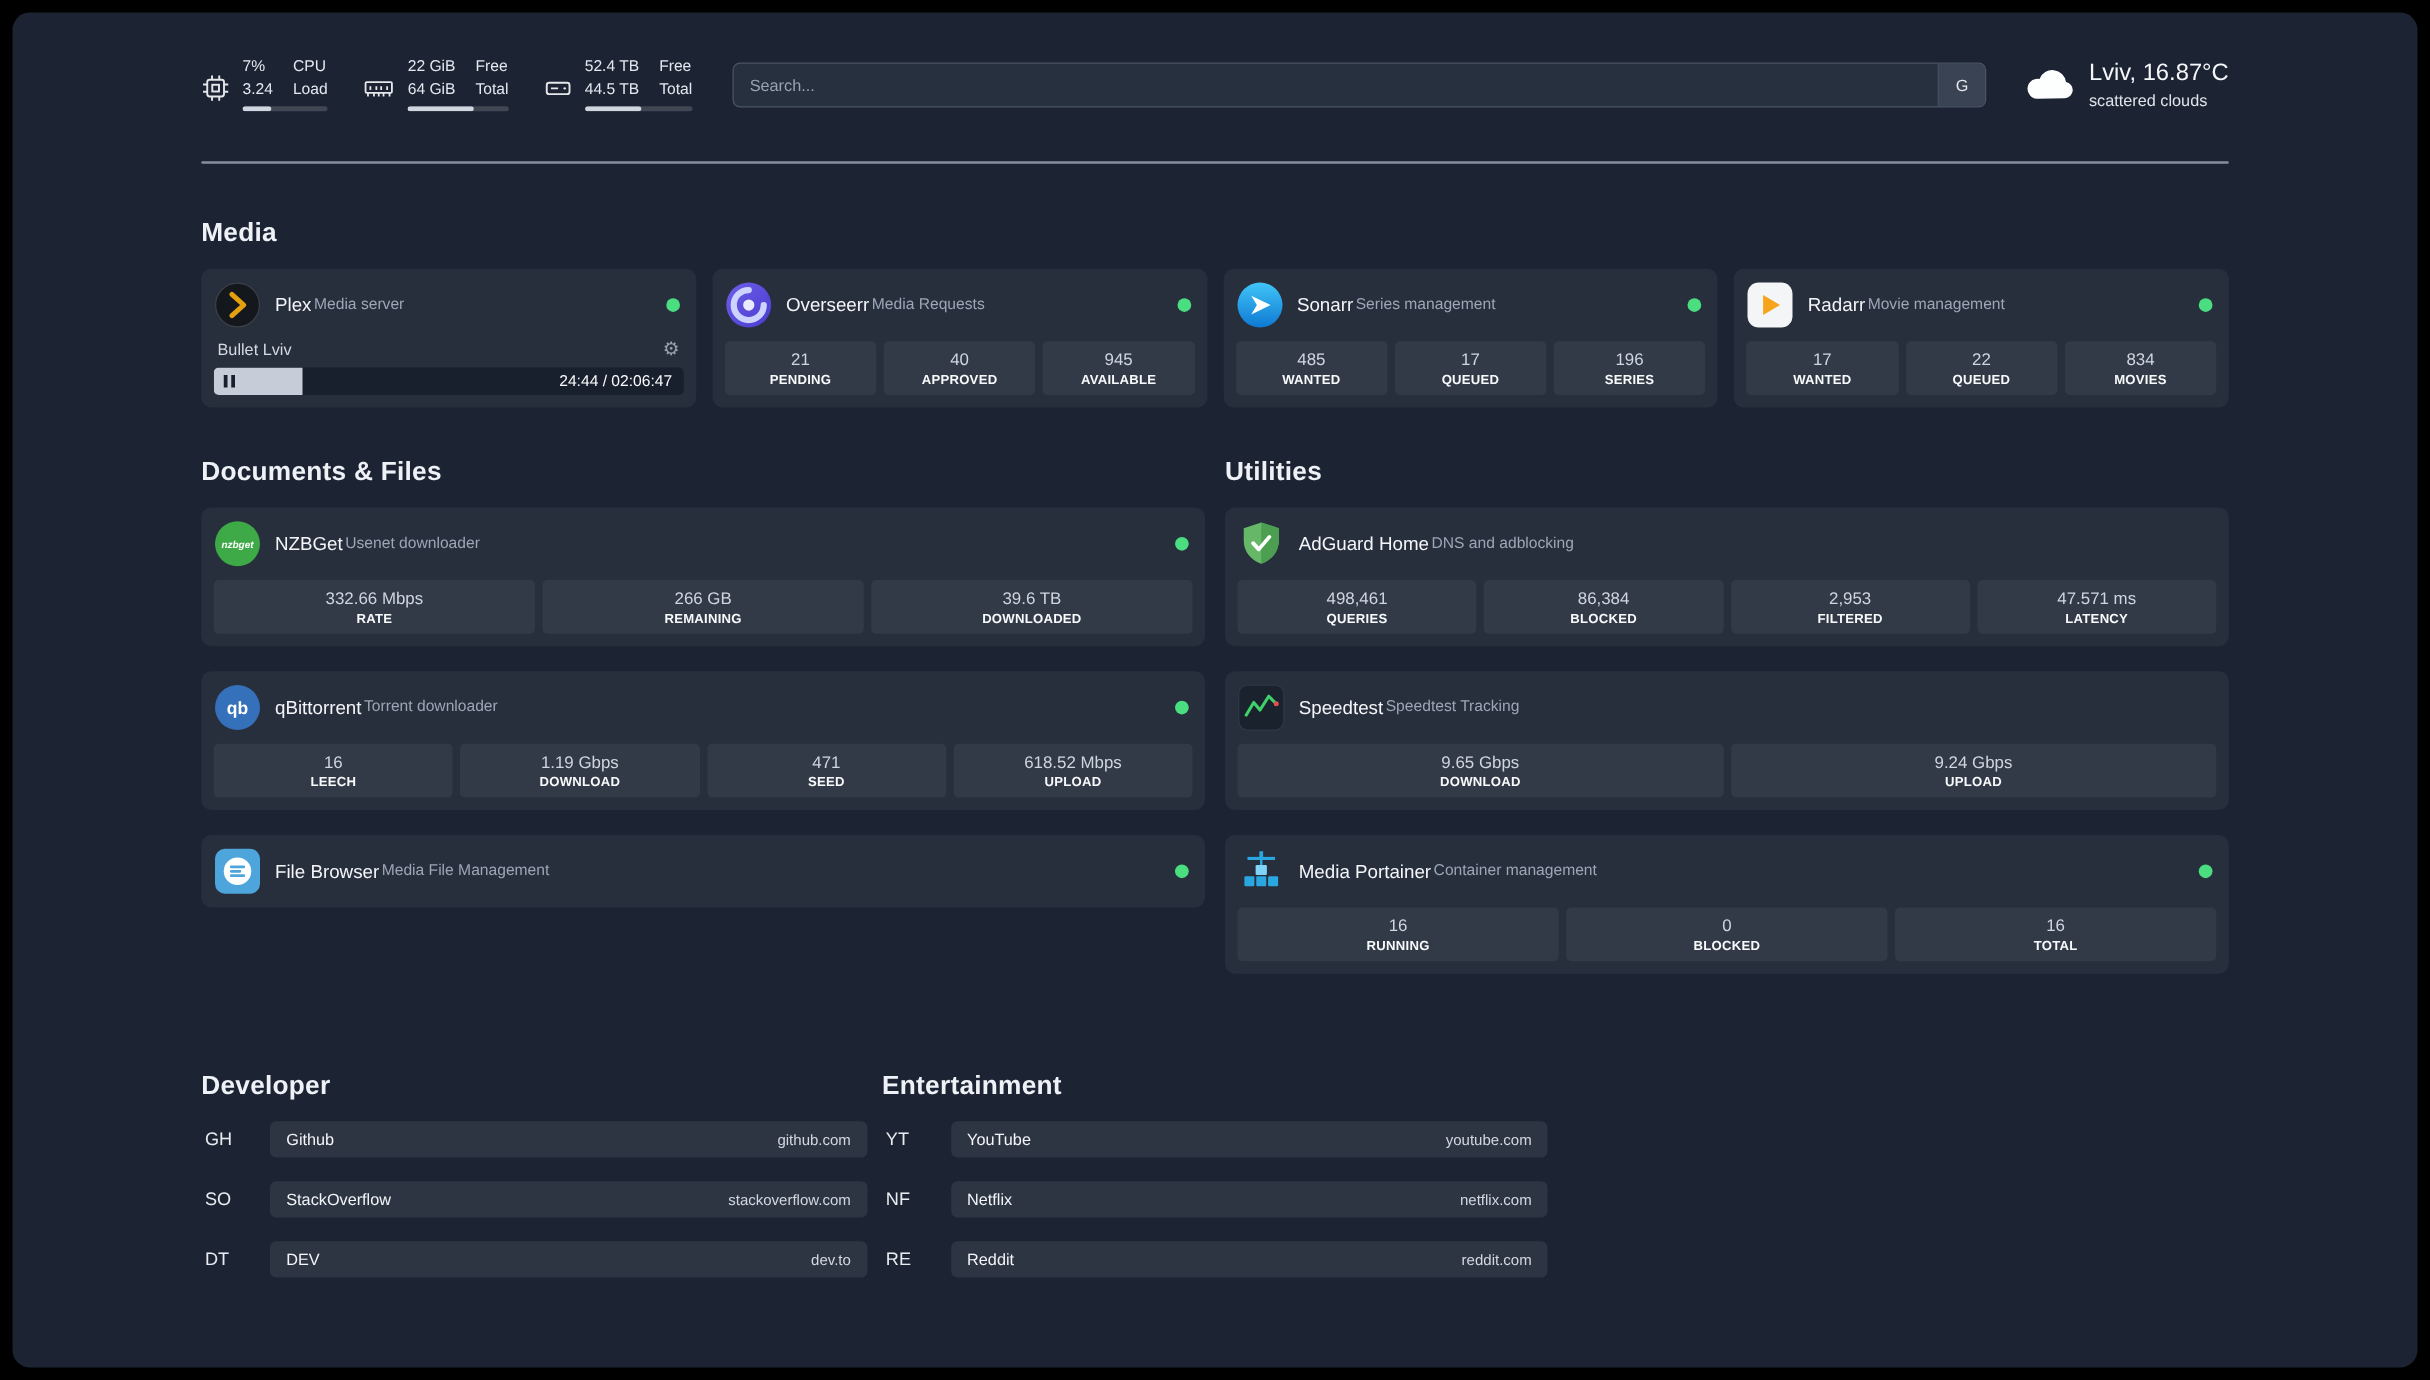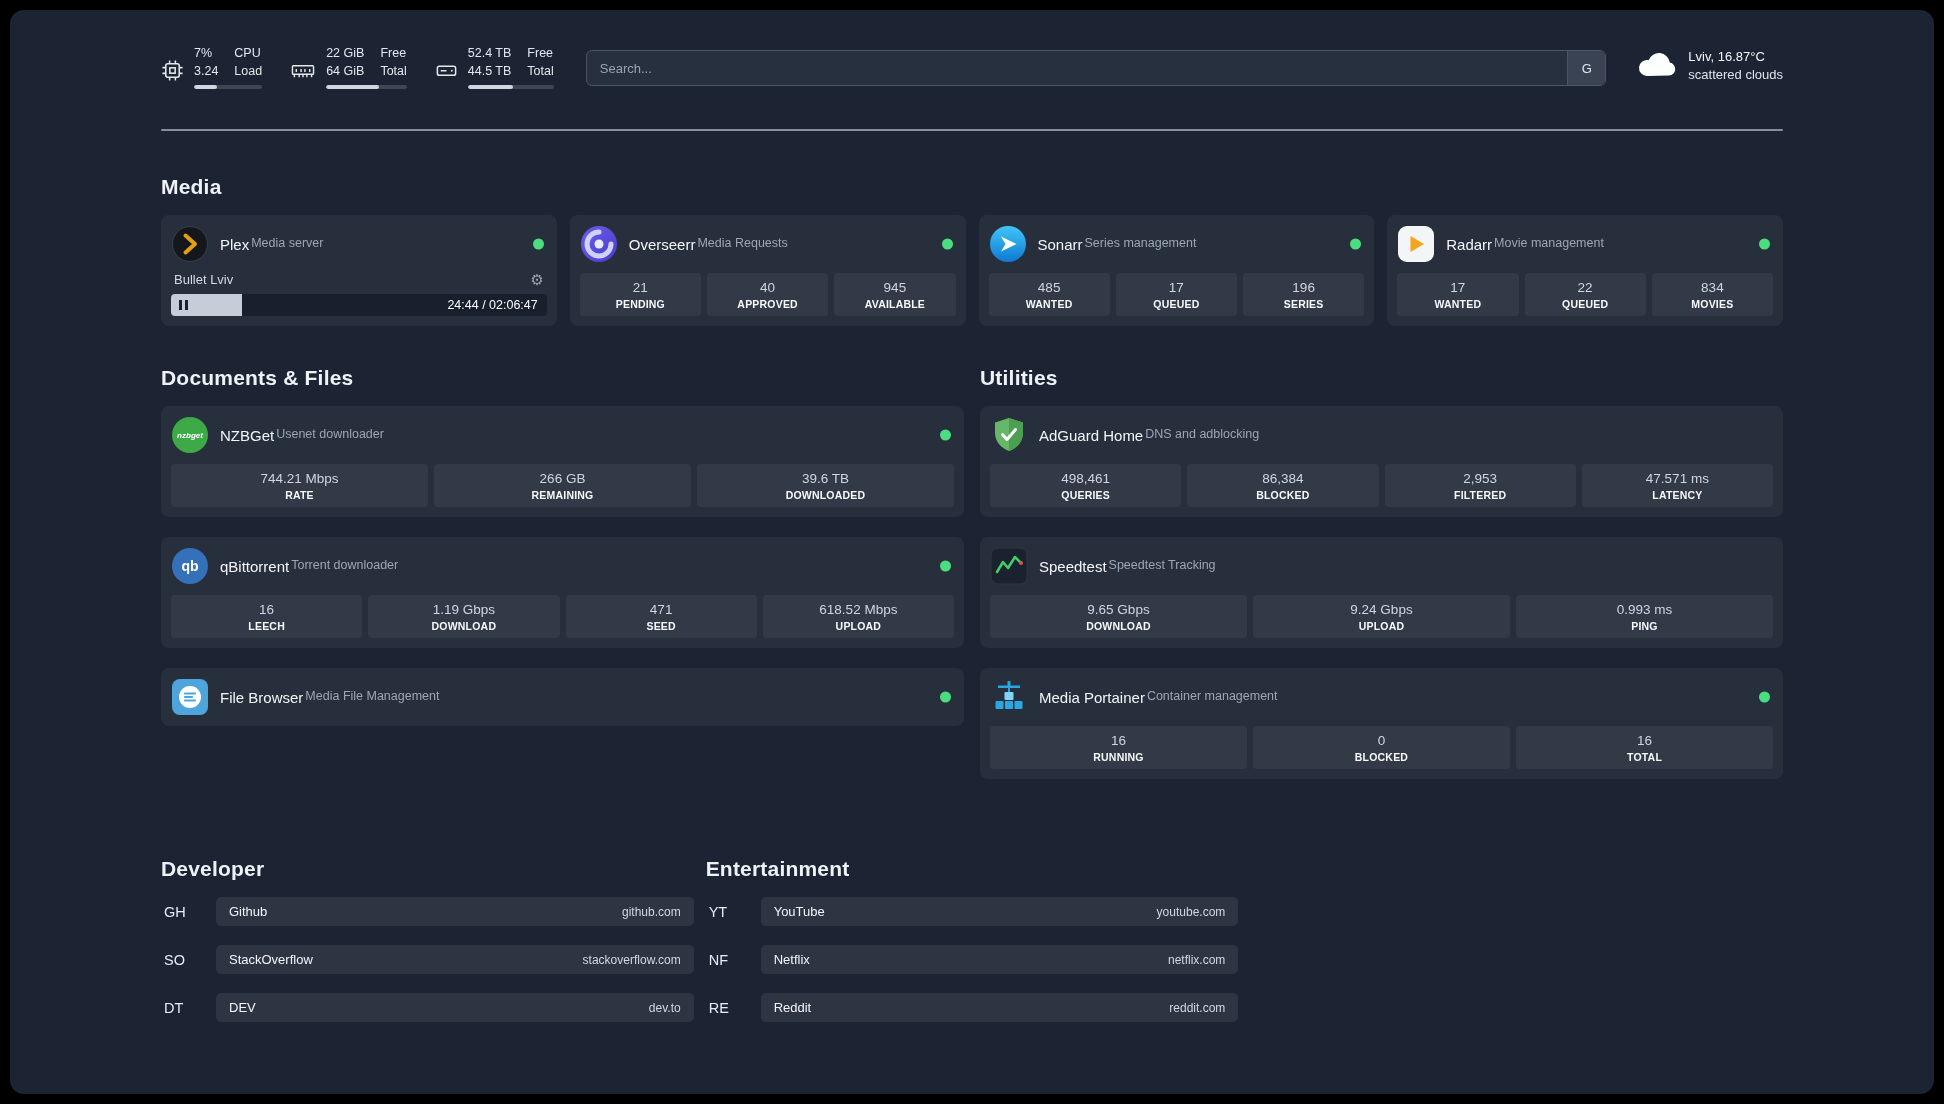"Lviv, 16.87°C" .weather-loc { font-size: 13px -> 19px }
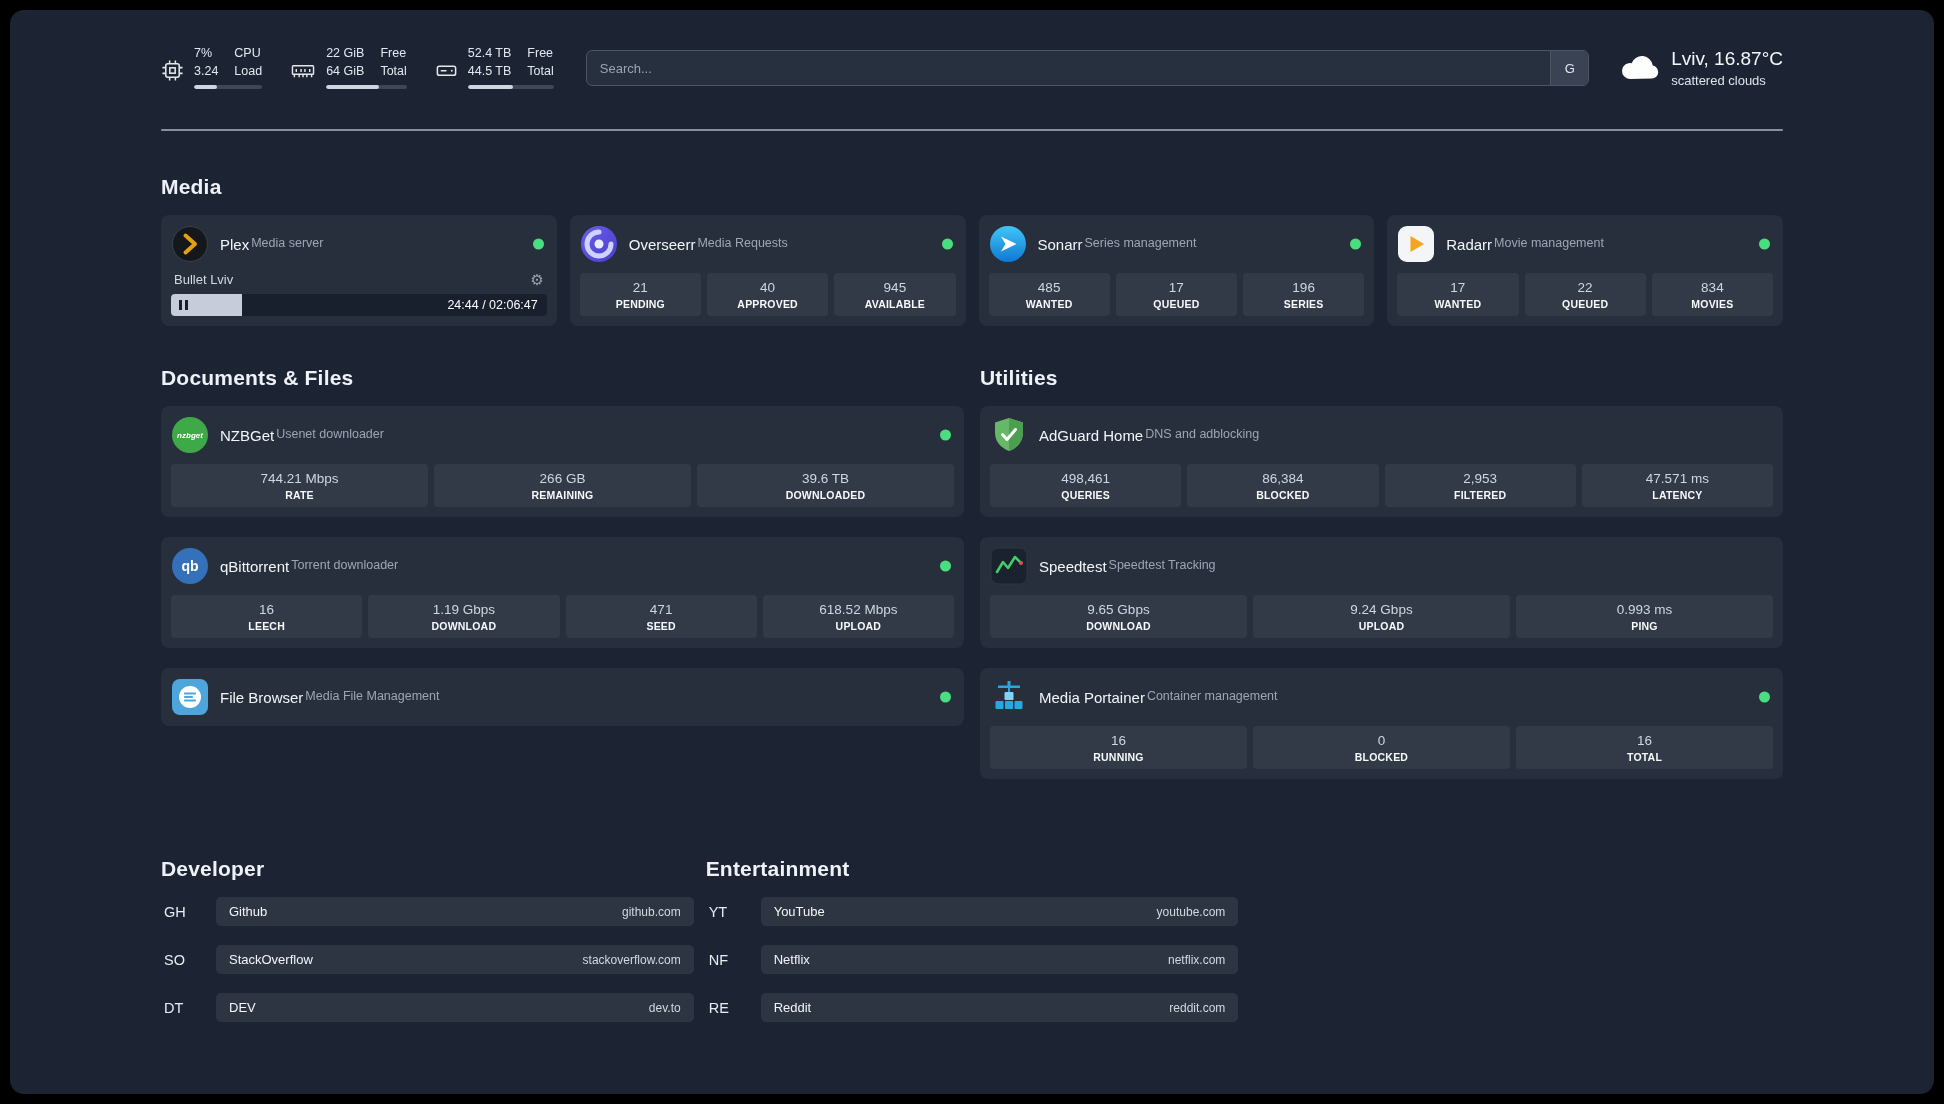"744.21 Mbps" div.stat-value { text: 744.21 -> 332.66 }
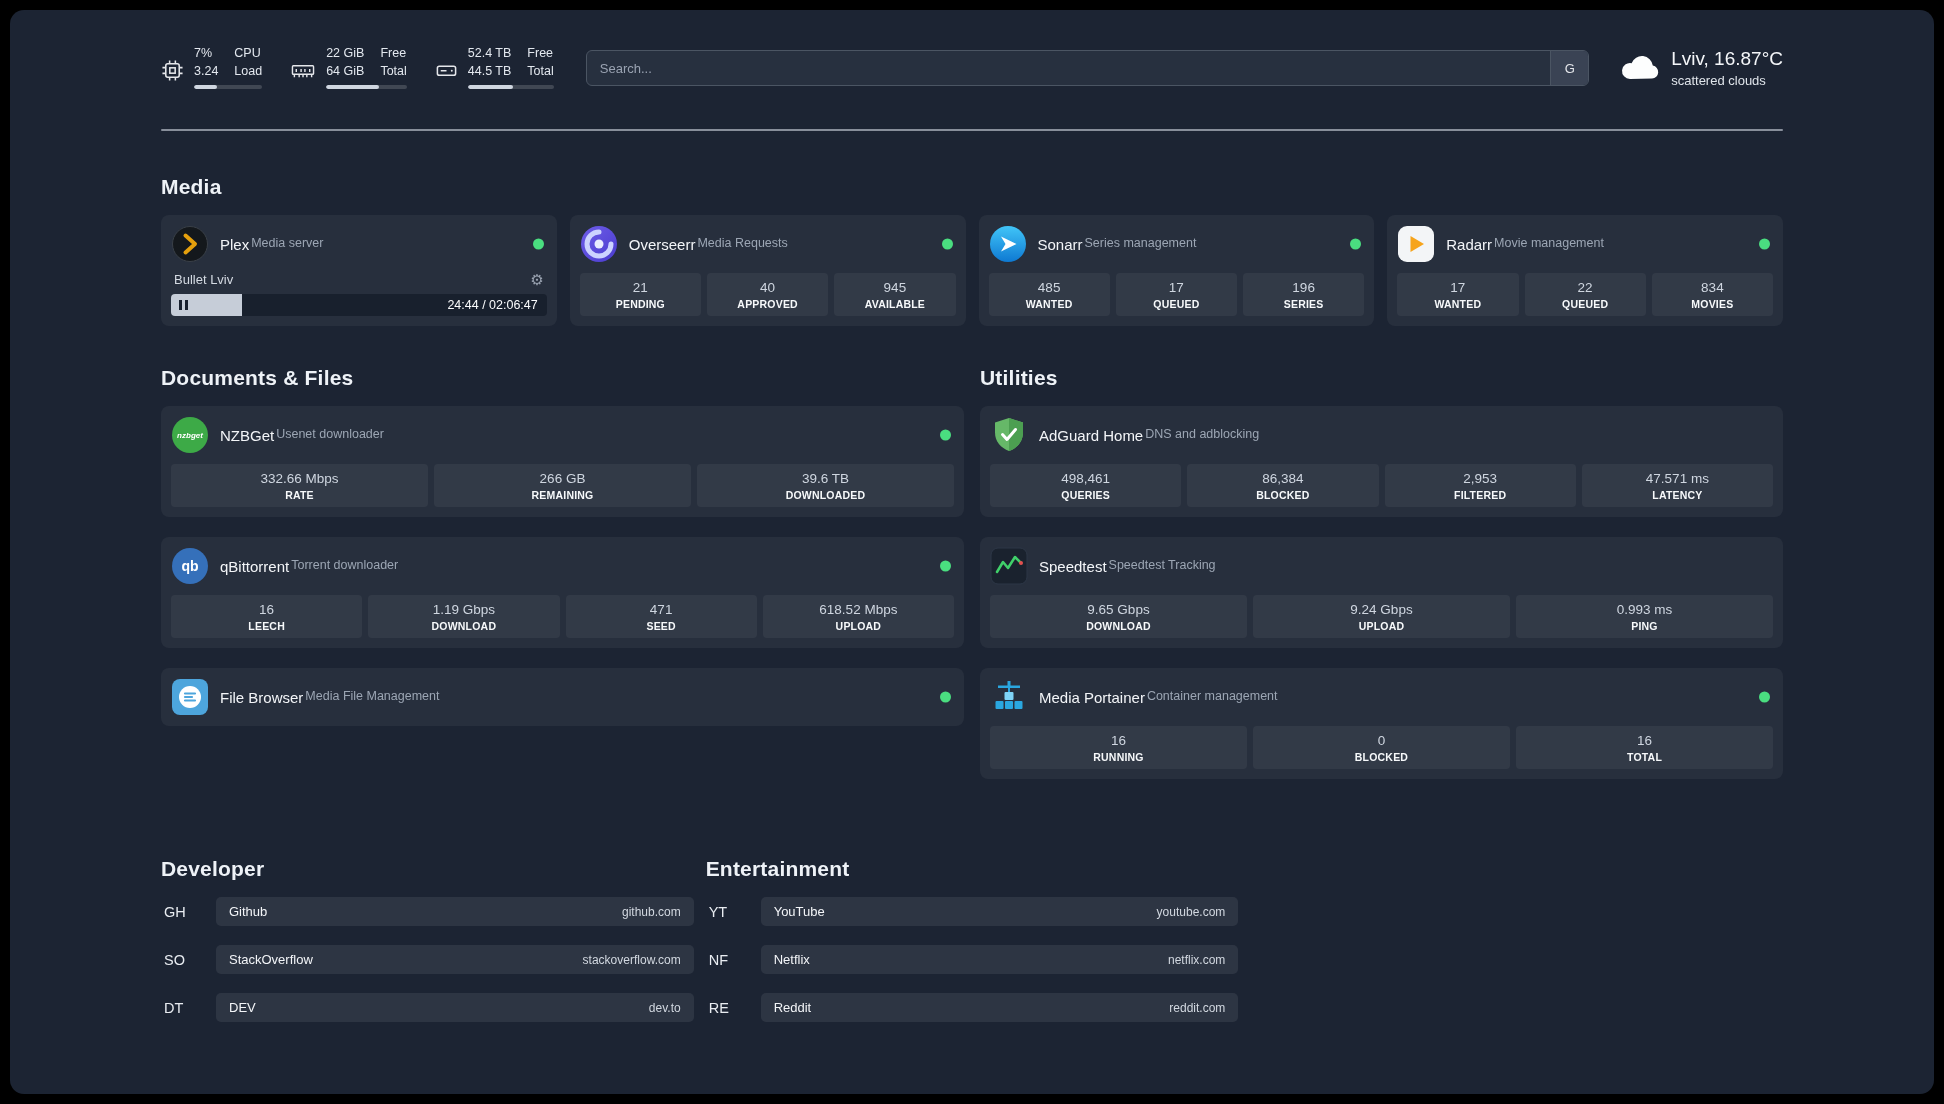"0.993 ms" div.stat { html: <div> <div>0.993 ms</div> <div>PING</div> </div> -> none }
